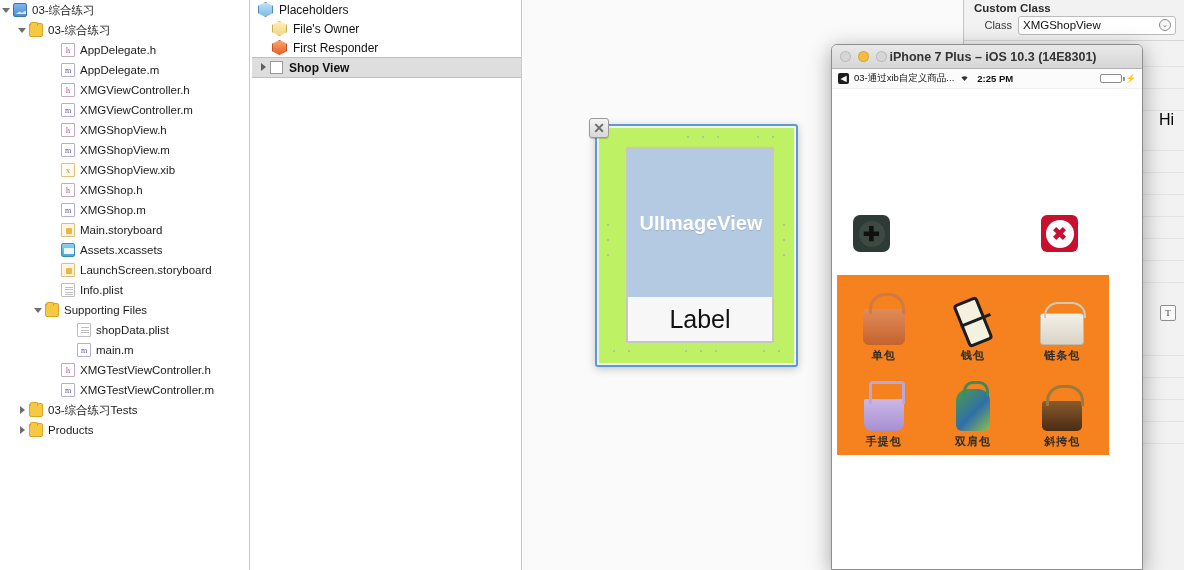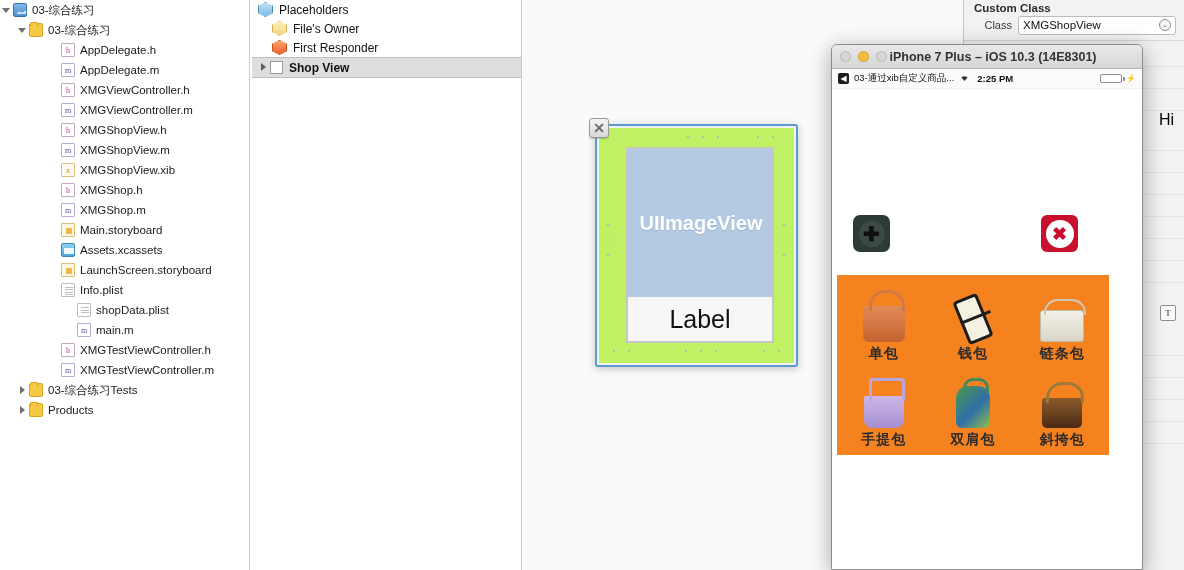"Supporting Files" div.nav-row { html: none -> <div> <span></span> <span></span> <span>Supporting Files</span> </div> }
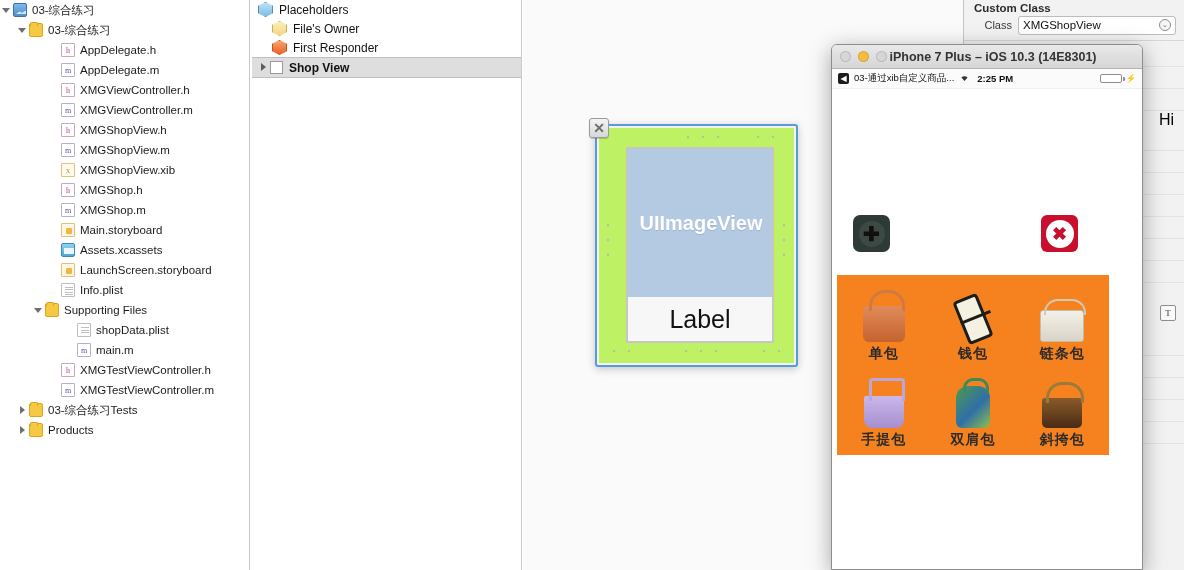"单包" .cell .cap { font-size: 14px -> 11px }
